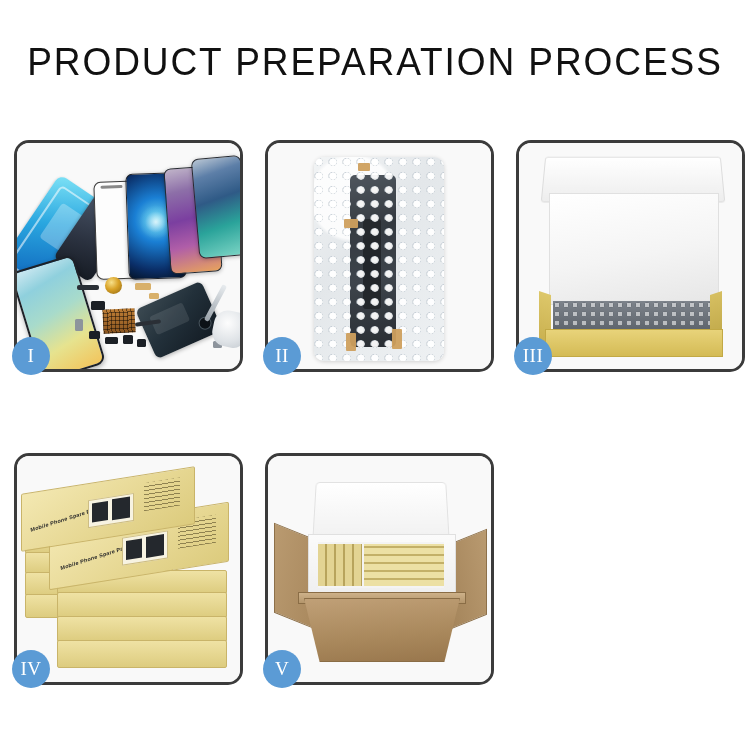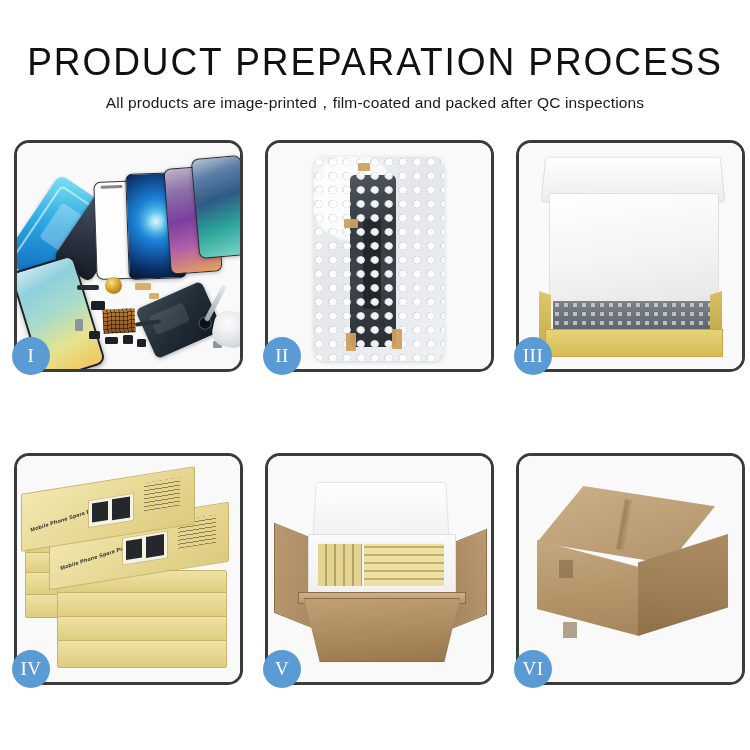"All products are" p.subtitle { html: <p>All products are image-printed，film-coated and packed after QC inspections</p> -> none }
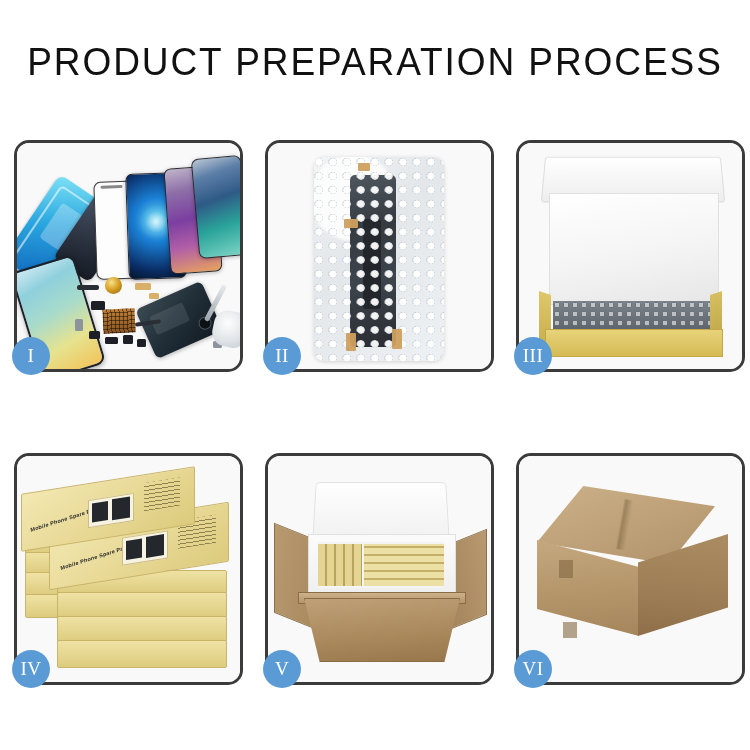"VI" div.panel { html: <div> <div> <div></div> <div></div> <div></div> <div></div> <div></div> <div></div> </div> <div>VI</div> </div> -> none }
